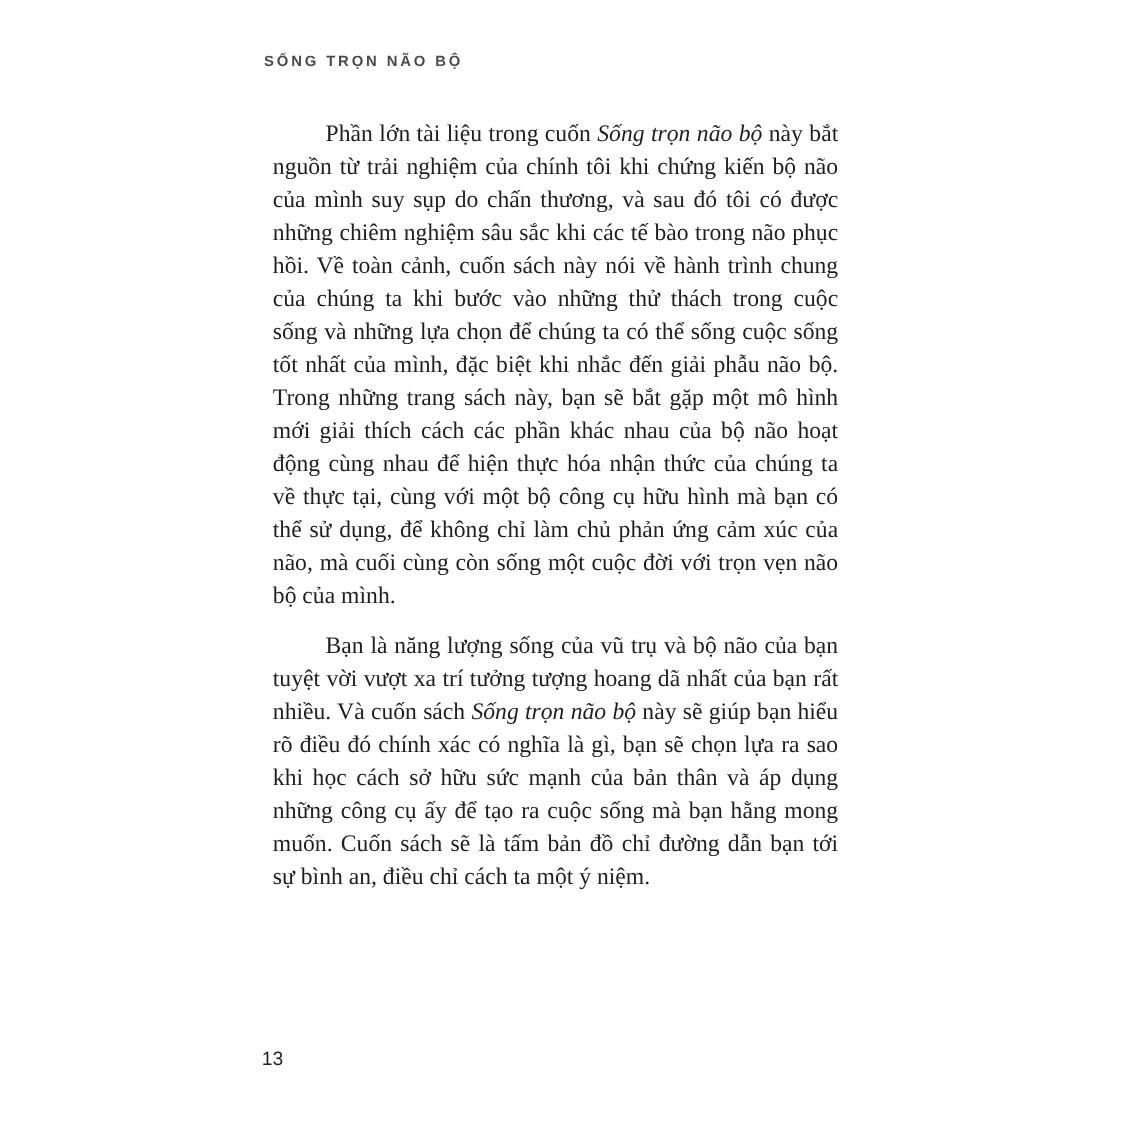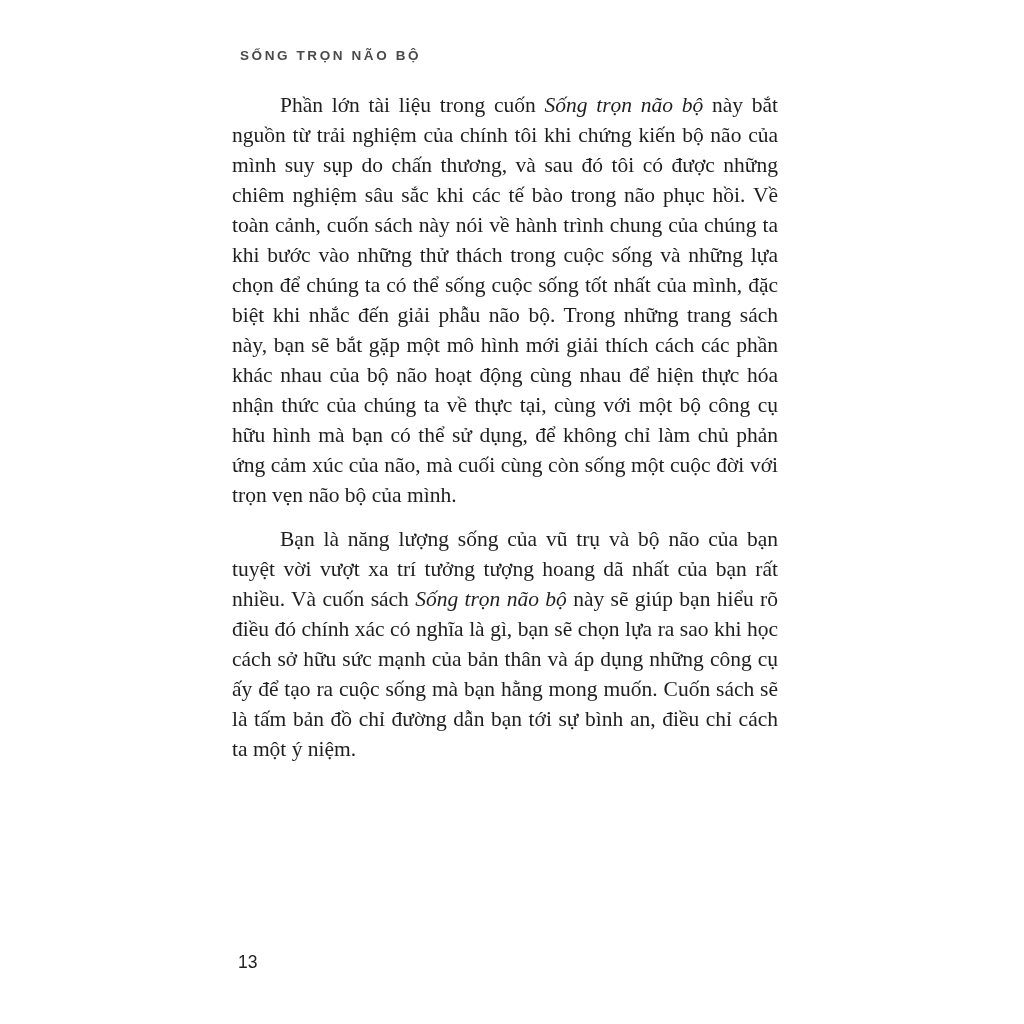"Phần lớn tài liệu trong" .body-text p { margin: 0 -> 16px }
